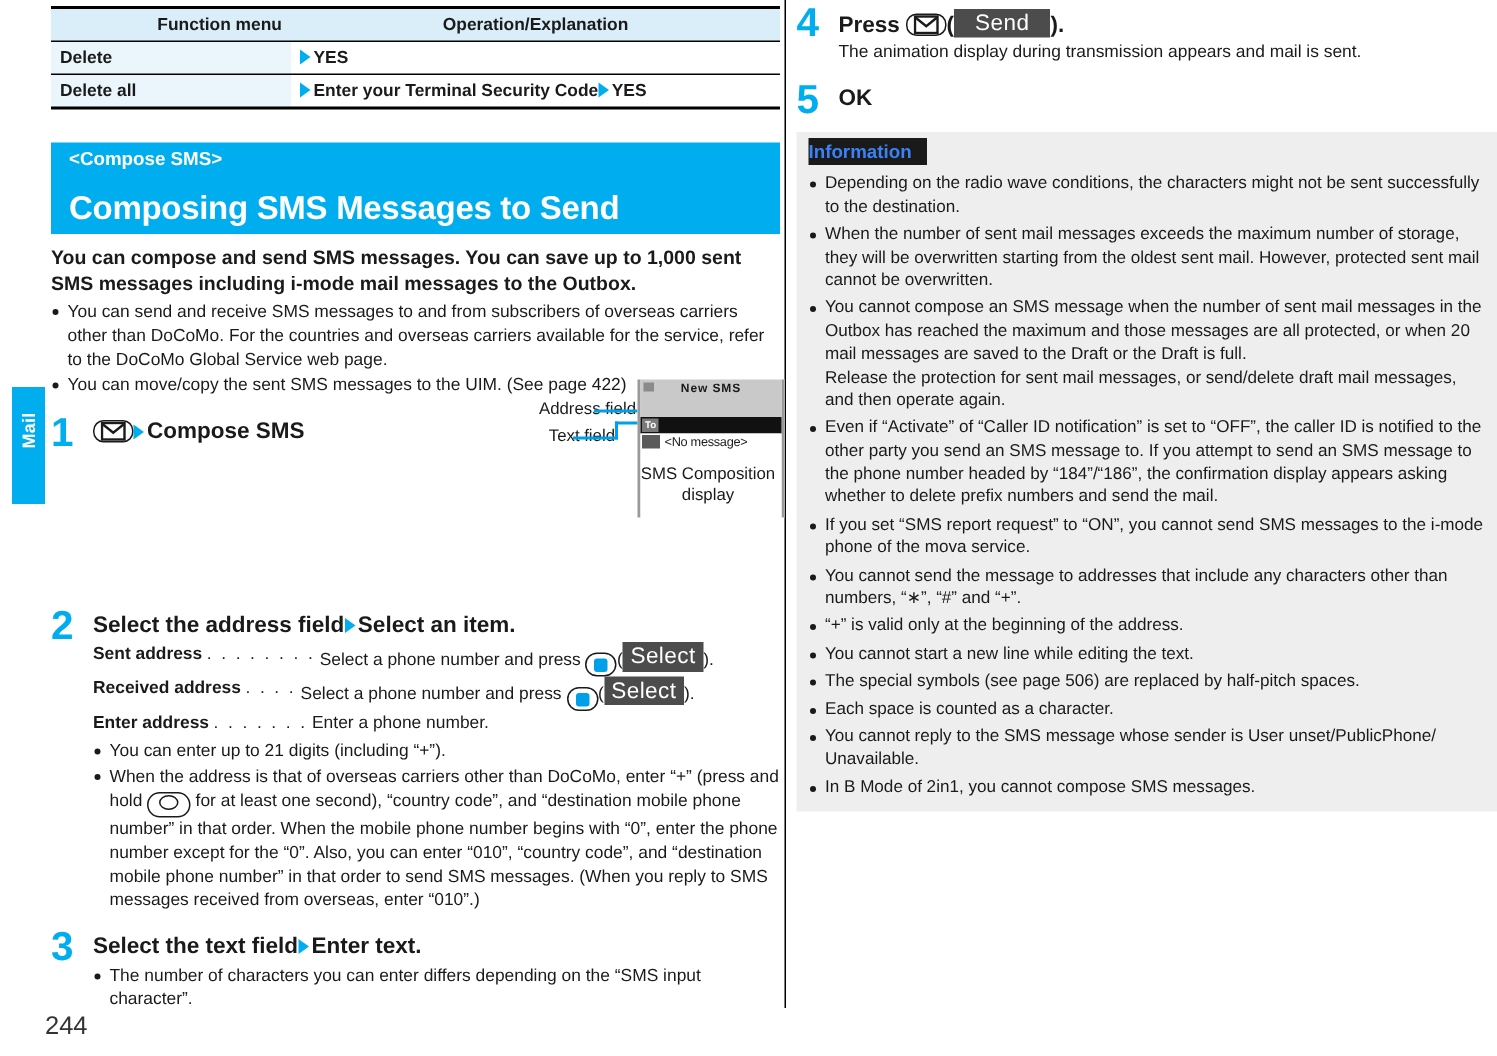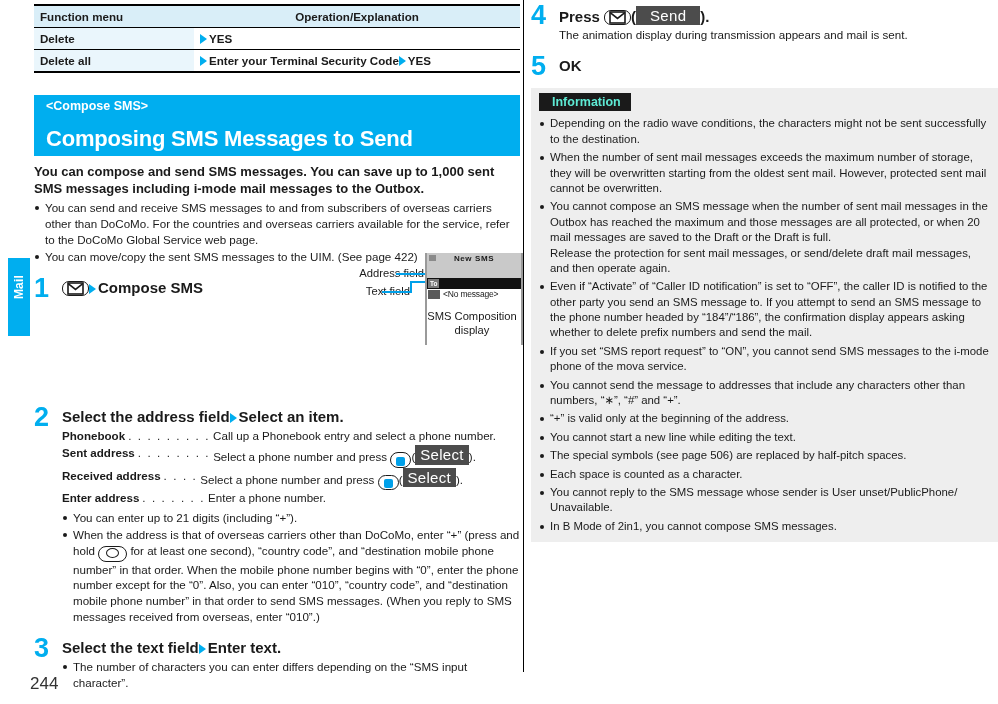"Function menu" table.fn-table thead th.c1 { text-align: left -> right }
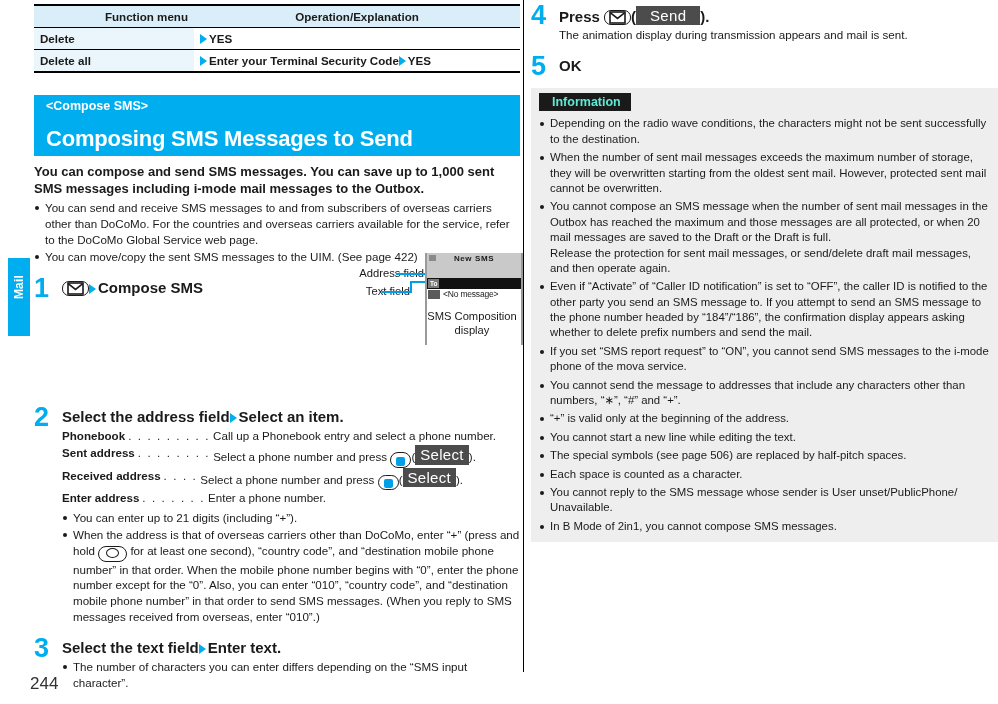"Information" .info-head { color: #5eead4 -> #3b82f6; padding: 2px 10px 2px 13px -> 2px 10px 2px 0 }
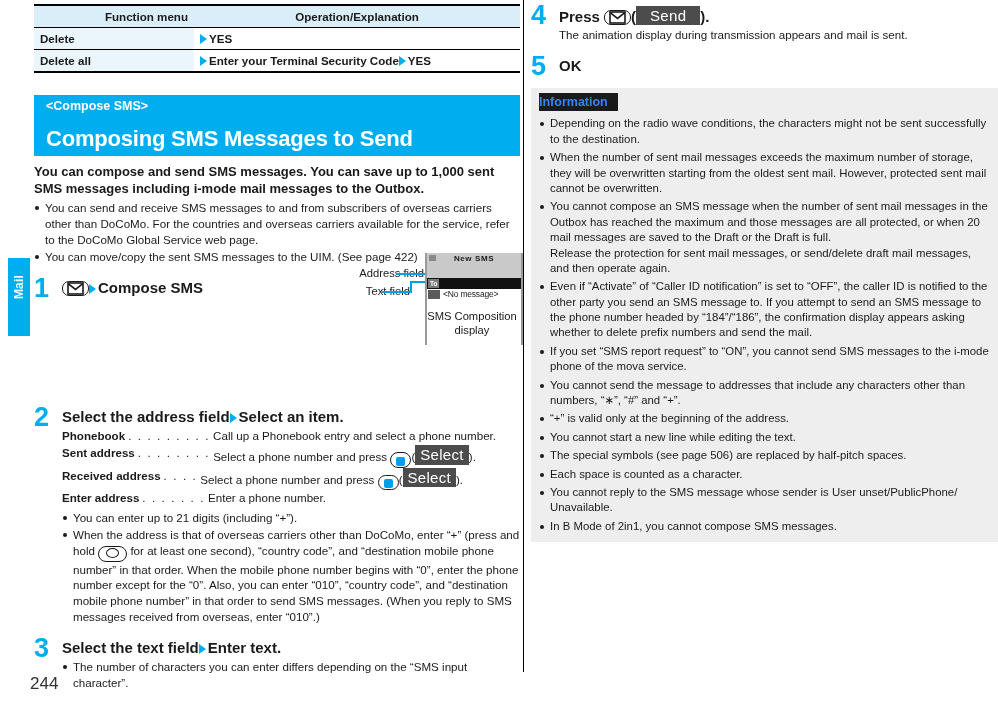"Phonebook" div.defrow { html: <div> <span>Phonebook</span> <span>. . . . . . . . .</span> <span>Call up a Phonebook entry and select a phone number.</span> </div> -> none }
